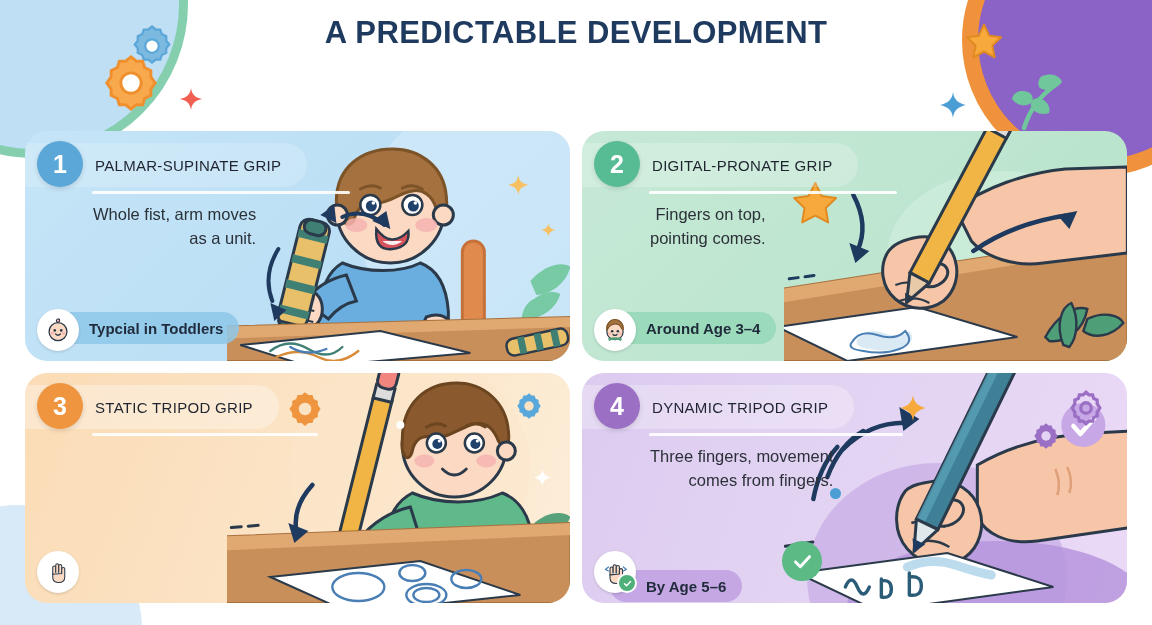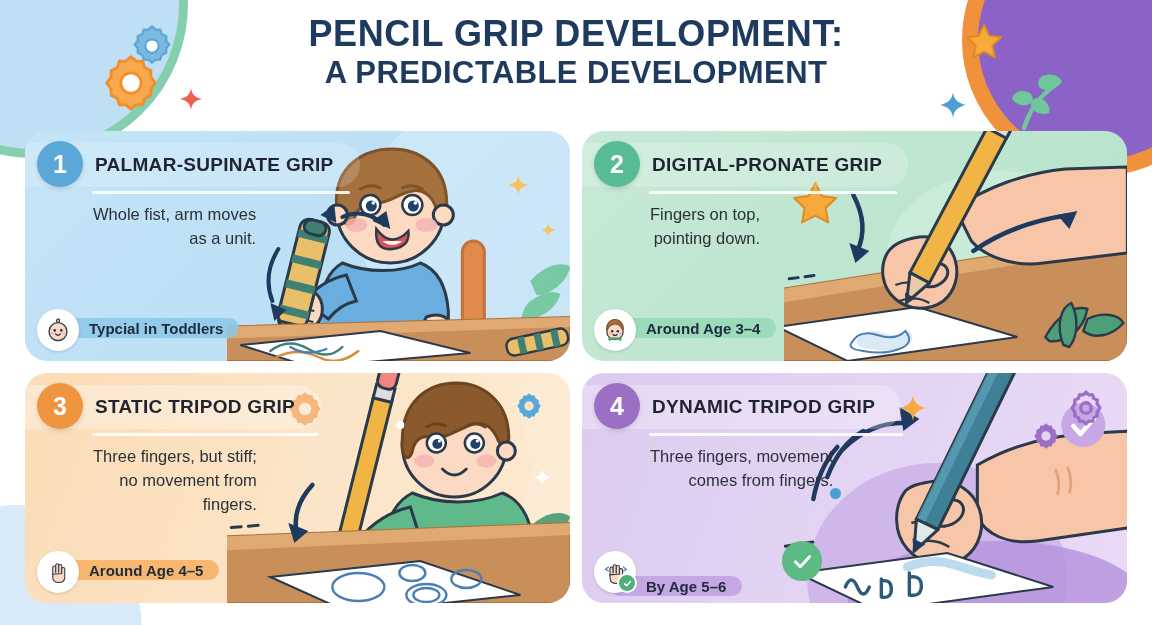"PENCIL GRIP DEVELOPMENT:" div.title-line1 { html: <div>PENCIL GRIP DEVELOPMENT:</div> -> none }
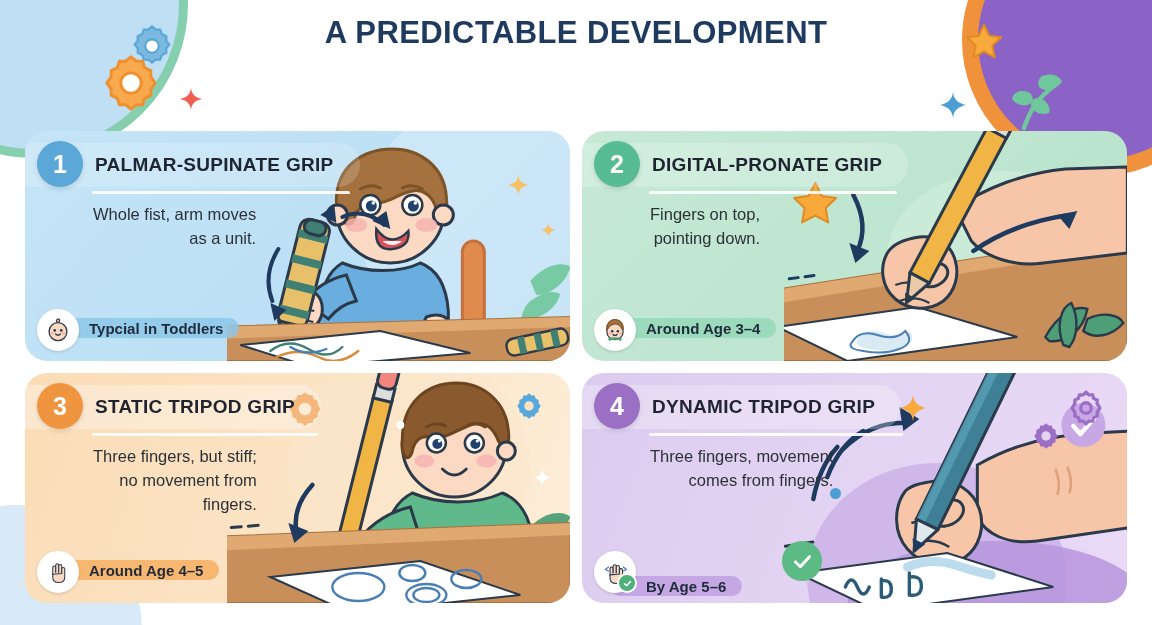"PALMAR-SUPINATE GRIP" .card-title { font-size: 19px -> 15px; font-weight: 700 -> 400 }
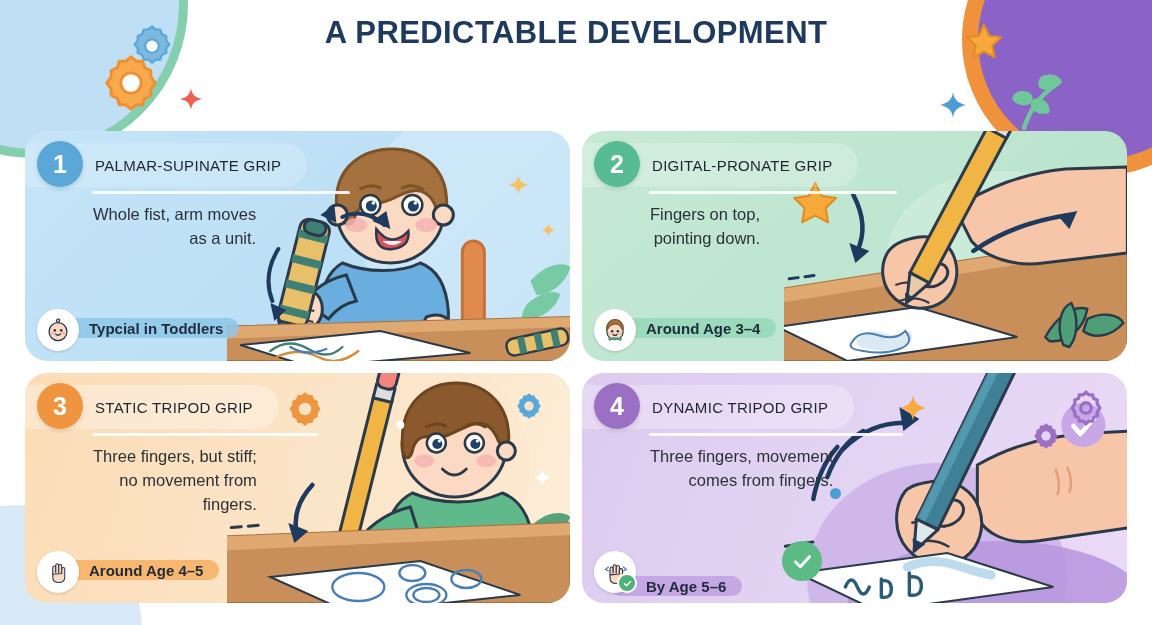"Fingers on top," div.desc { text: down -> comes }
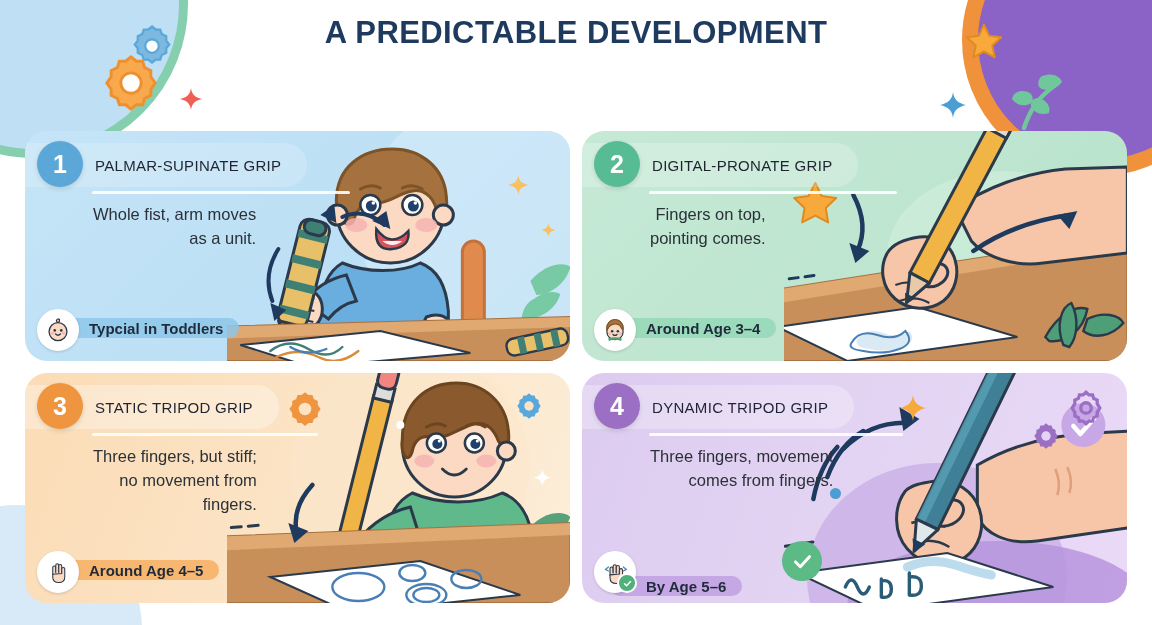"Typcial in Toddlers" .age-pill { height: 20px -> 32px }
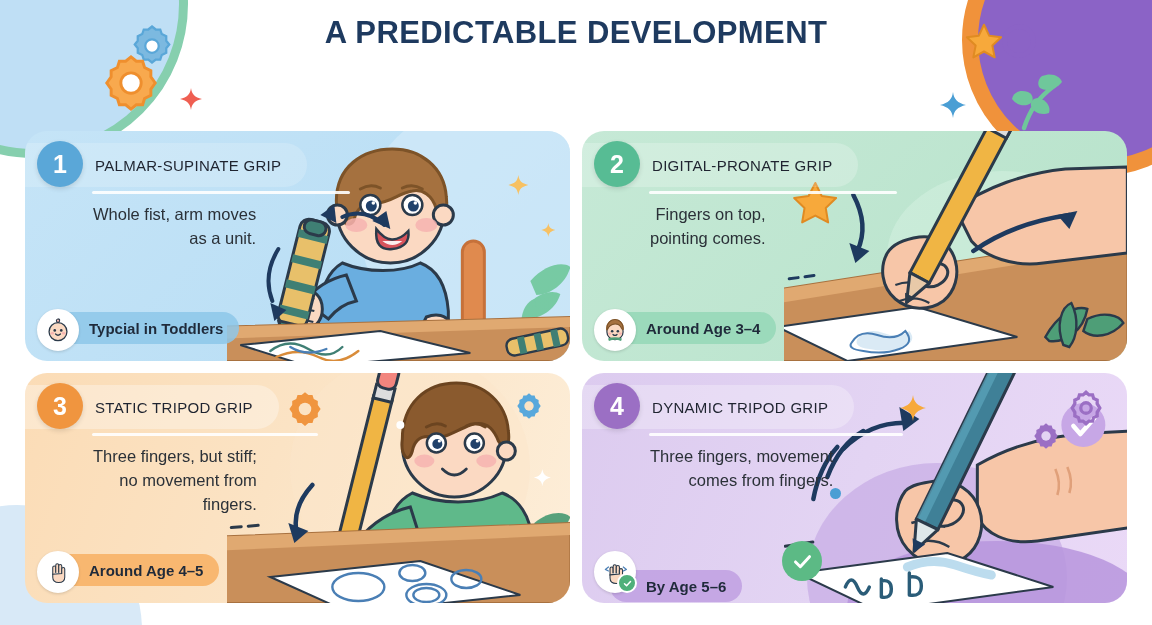"Three fingers, but stiff;" div.desc { html: <div>Three fingers, but stiff; no movement from fingers.</div> -> none }
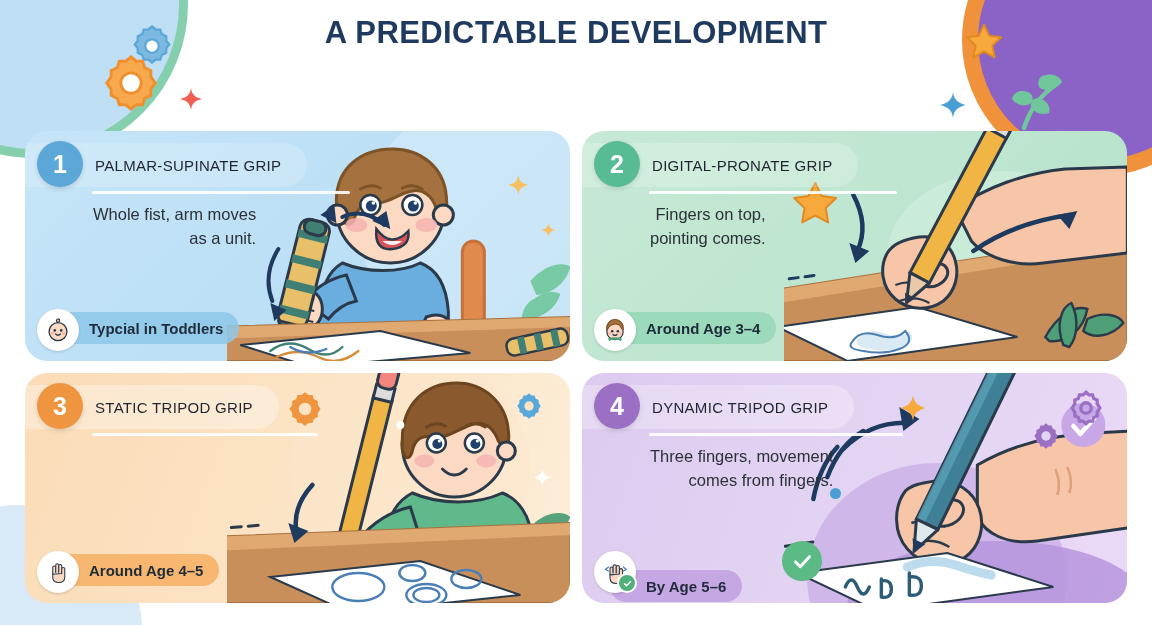"Around Age 4–5" div.age-pill { html: <div> <span>Around Age 4–5</span> </div> -> none }
